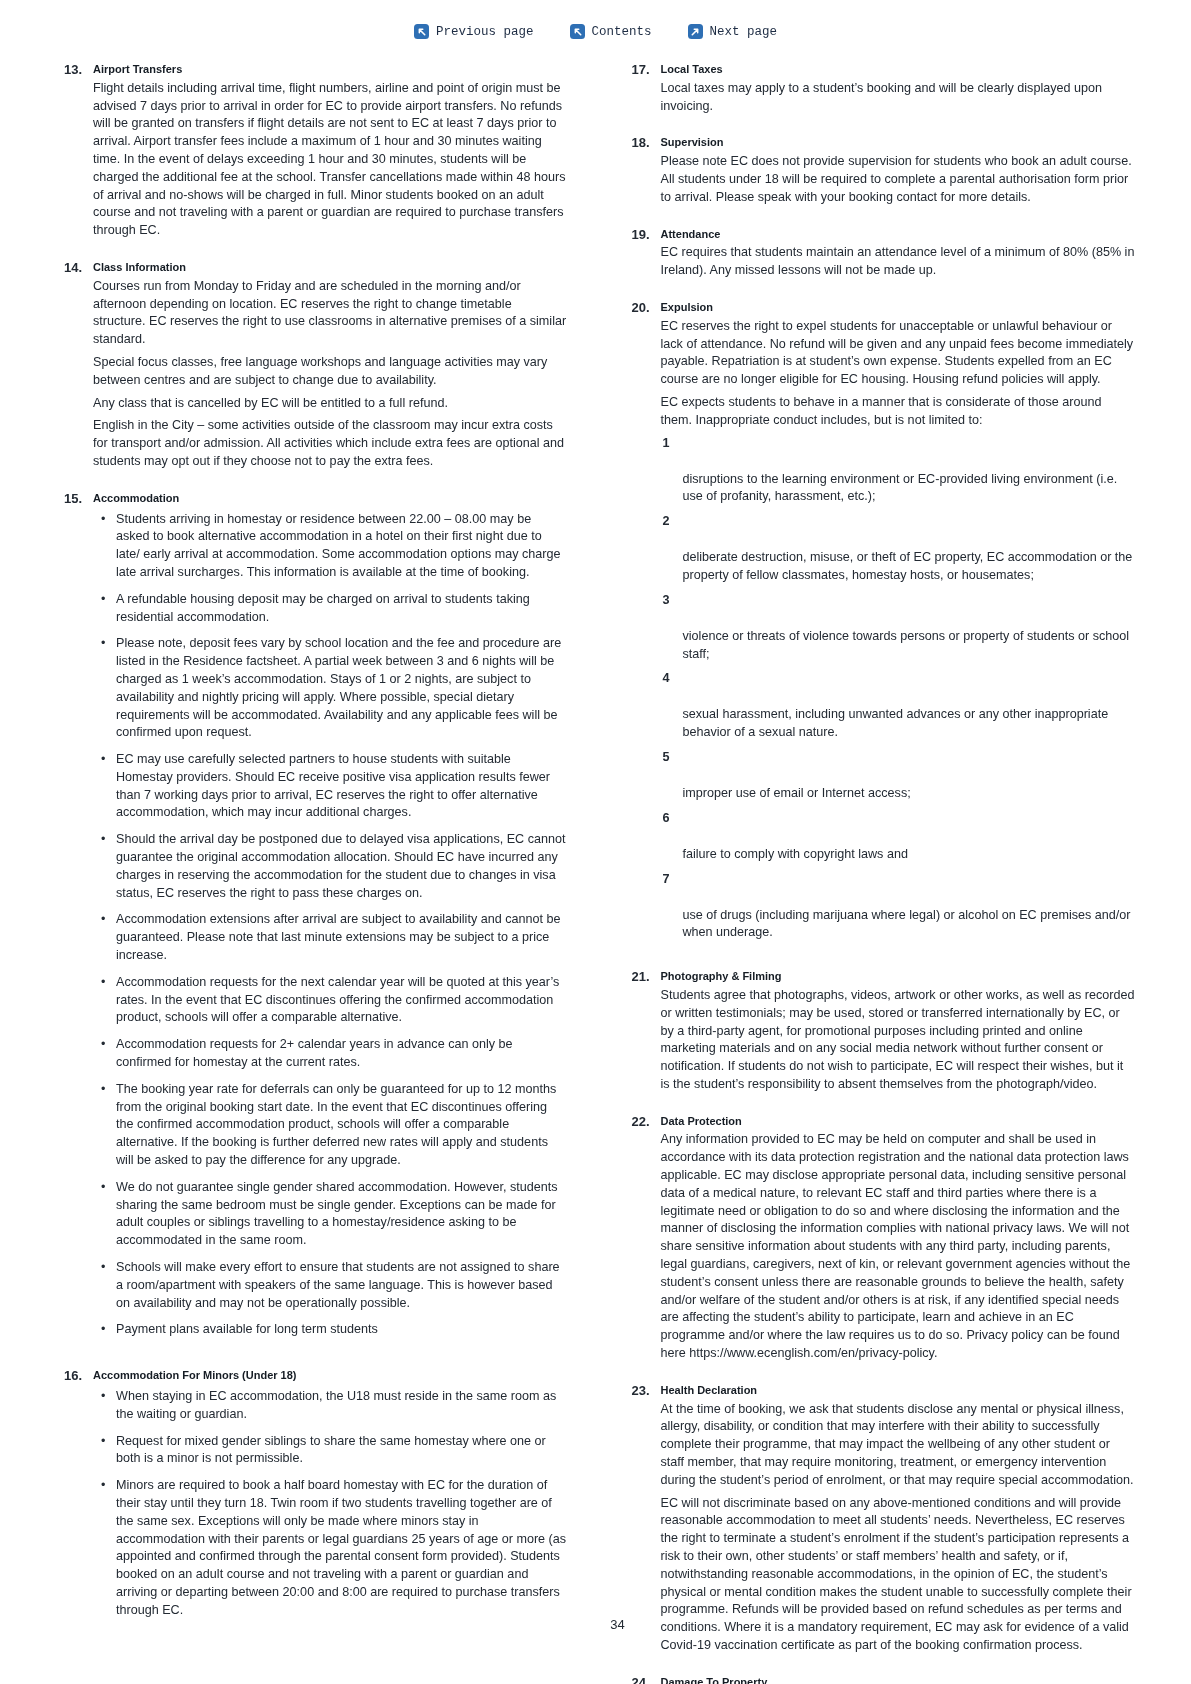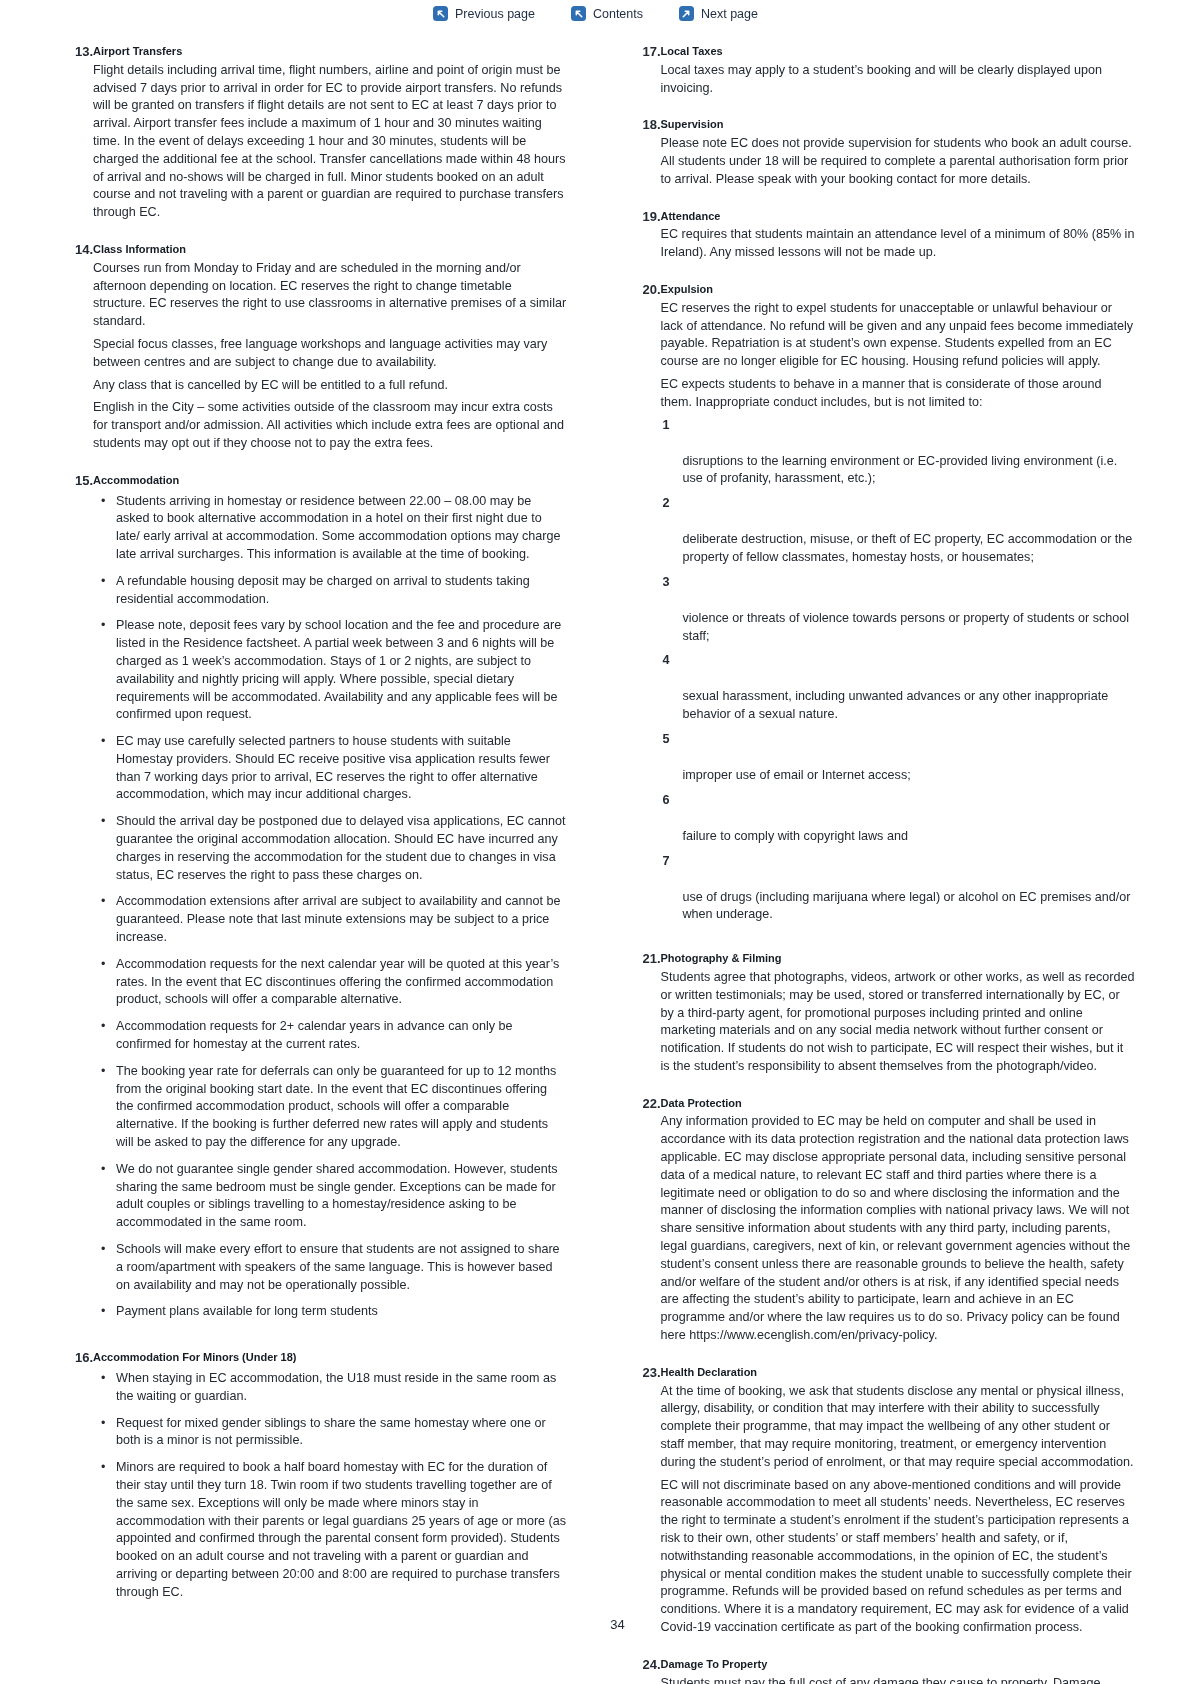"Previous page" .topnav { font-family: none -> Liberation Mono, monospace; padding-top: 6px -> 24px }
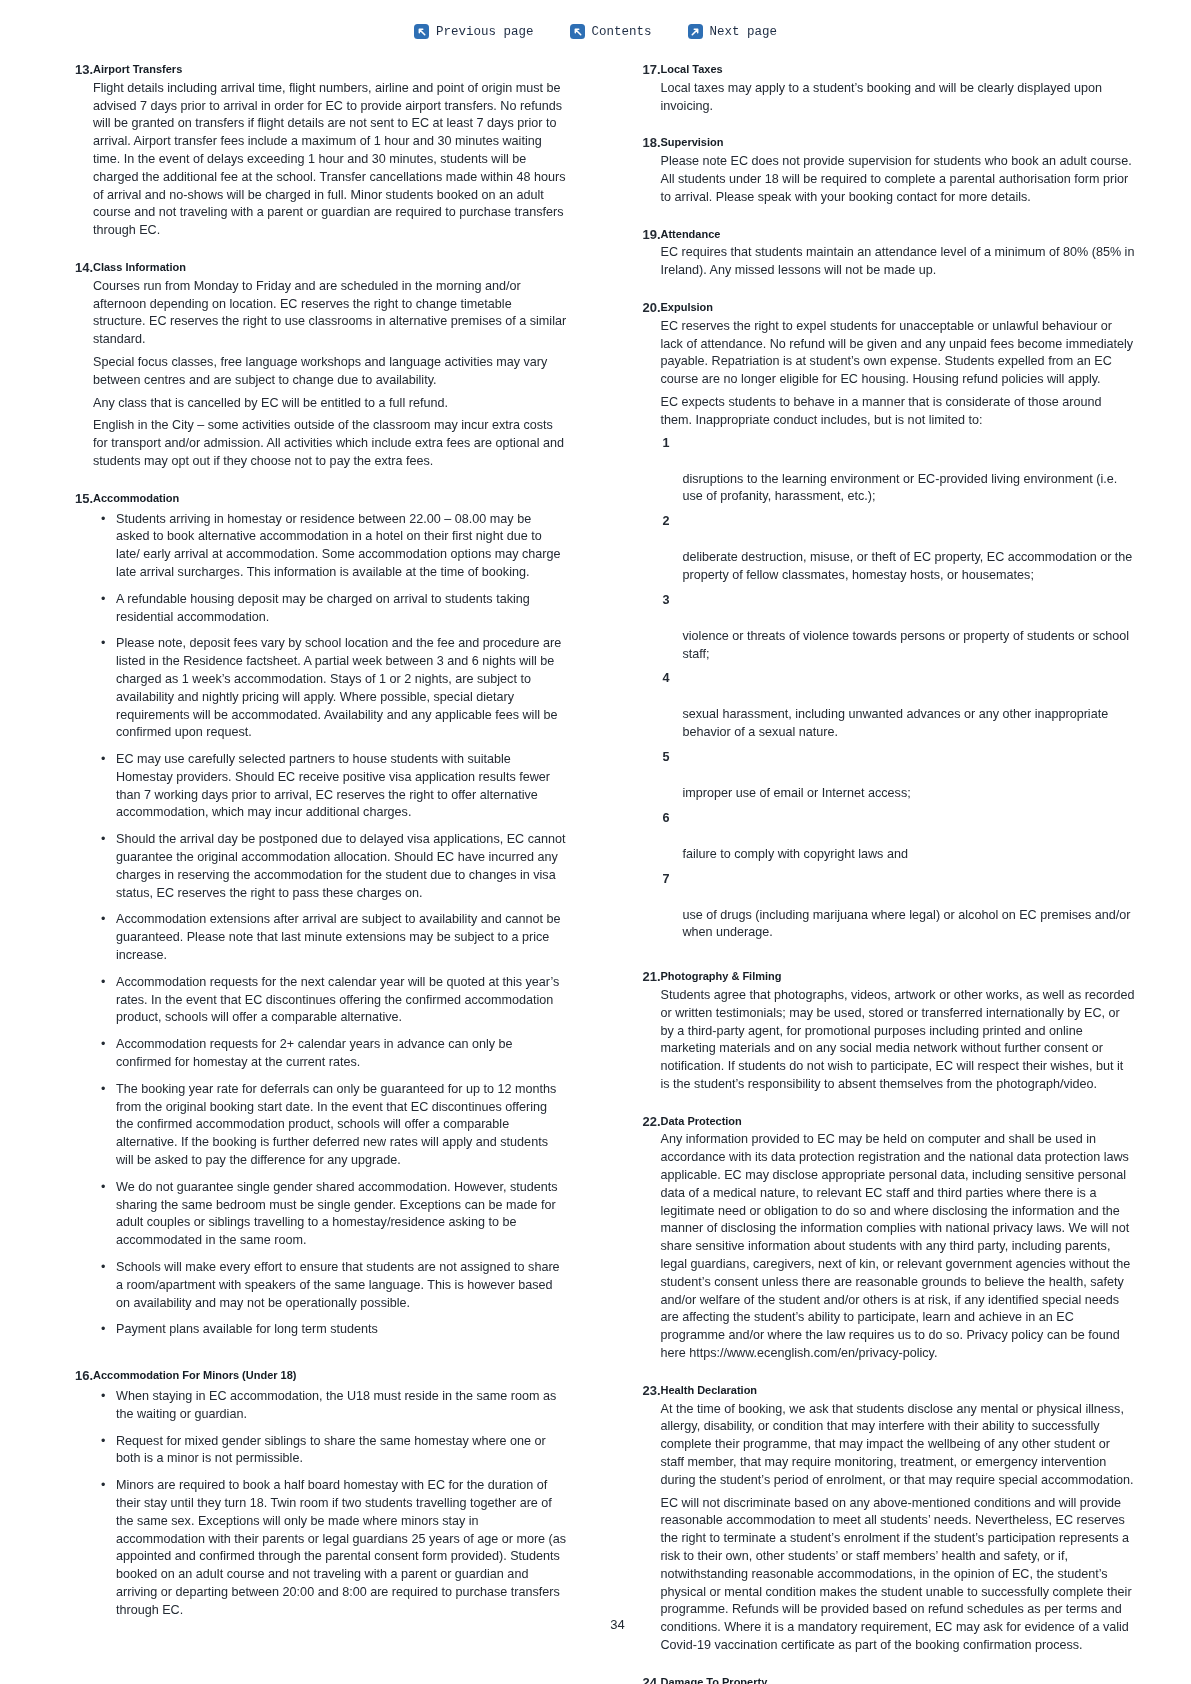"13." .sec-num { text-align: right -> none }
